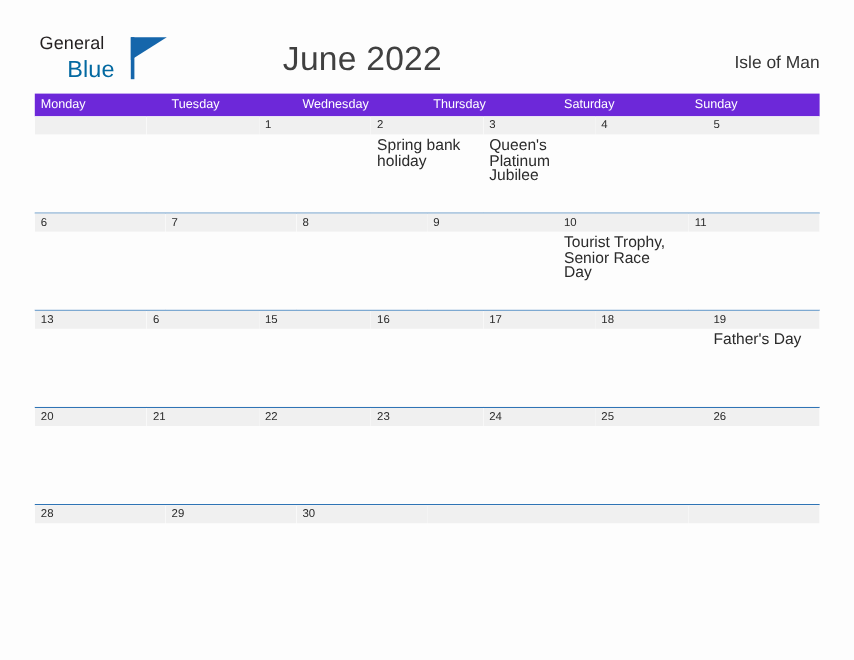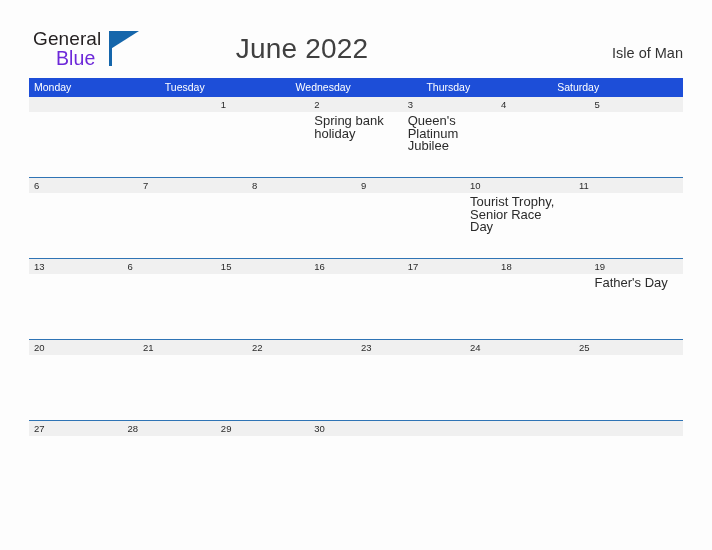"General" .logo-general { font-size: 19px -> 15px }
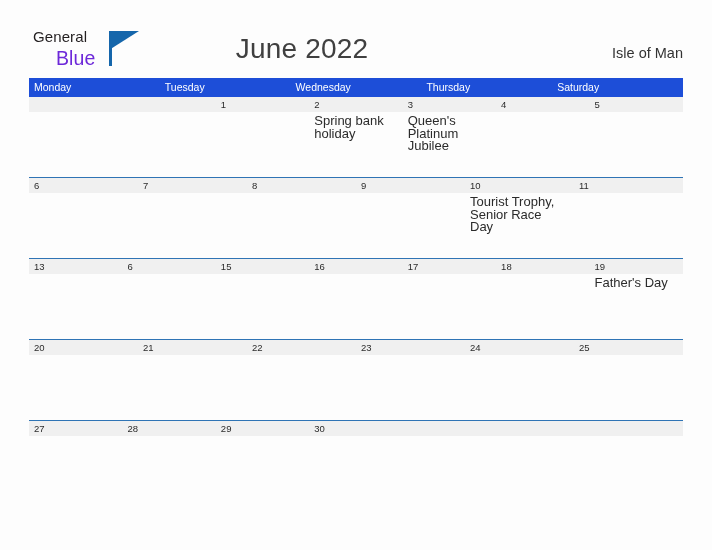"Blue" .logo-blue { color: #6d28d9 -> #0369a1 }
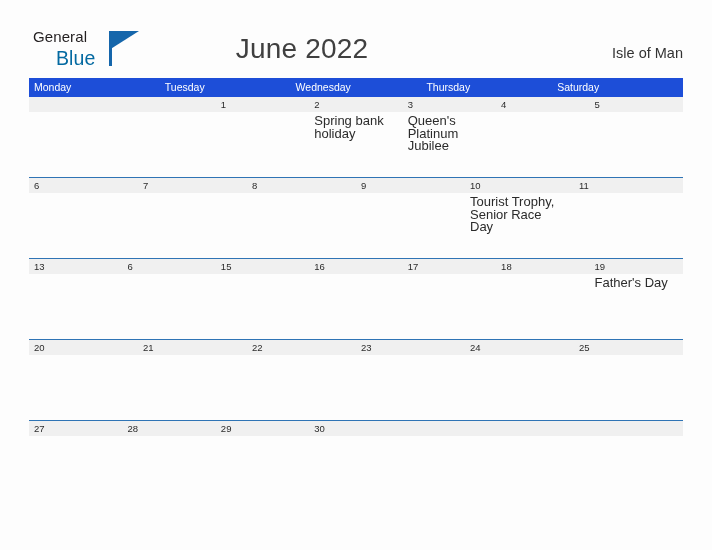"Monday" .weekday-row { background: #1d4ed8 -> #6d28d9 }
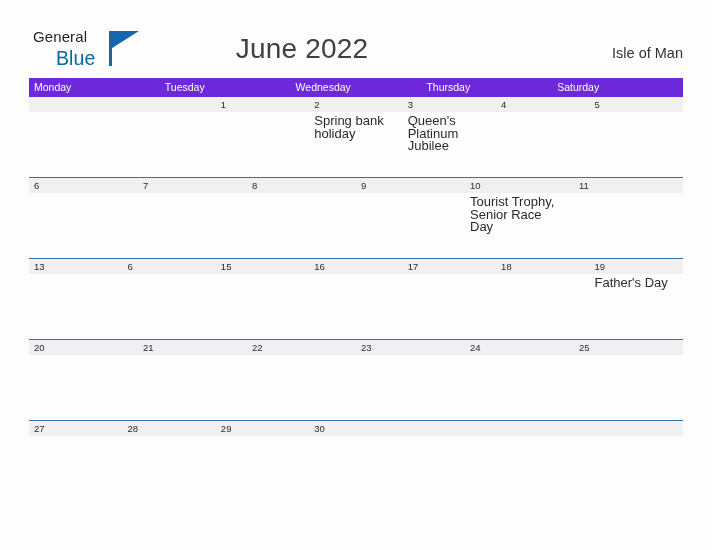"Sunday" div.weekday-cell { html: none -> <div>Sunday</div> }
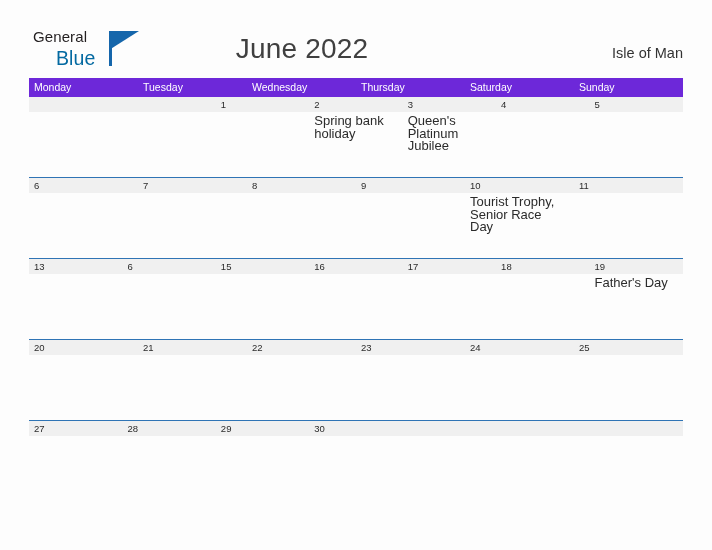"26" div.day-cell { html: none -> <div> <div>26</div> <div></div> </div> }
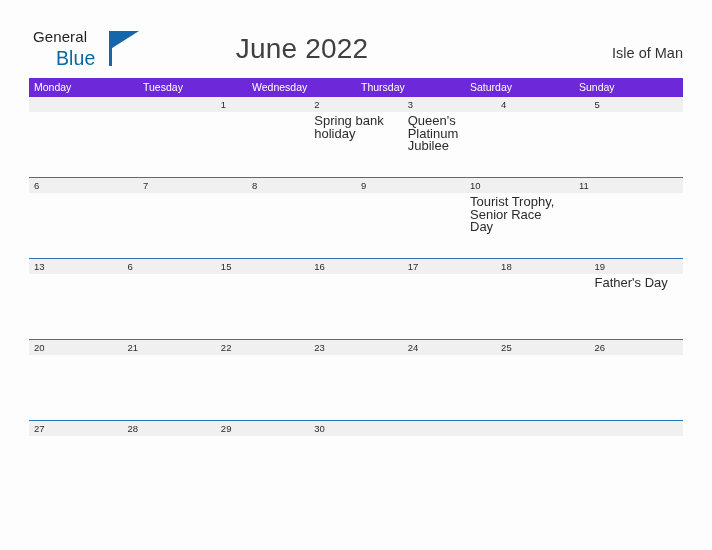"27" div.day-cell { html: <div> <div>27</div> <div></div> </div> -> none }
